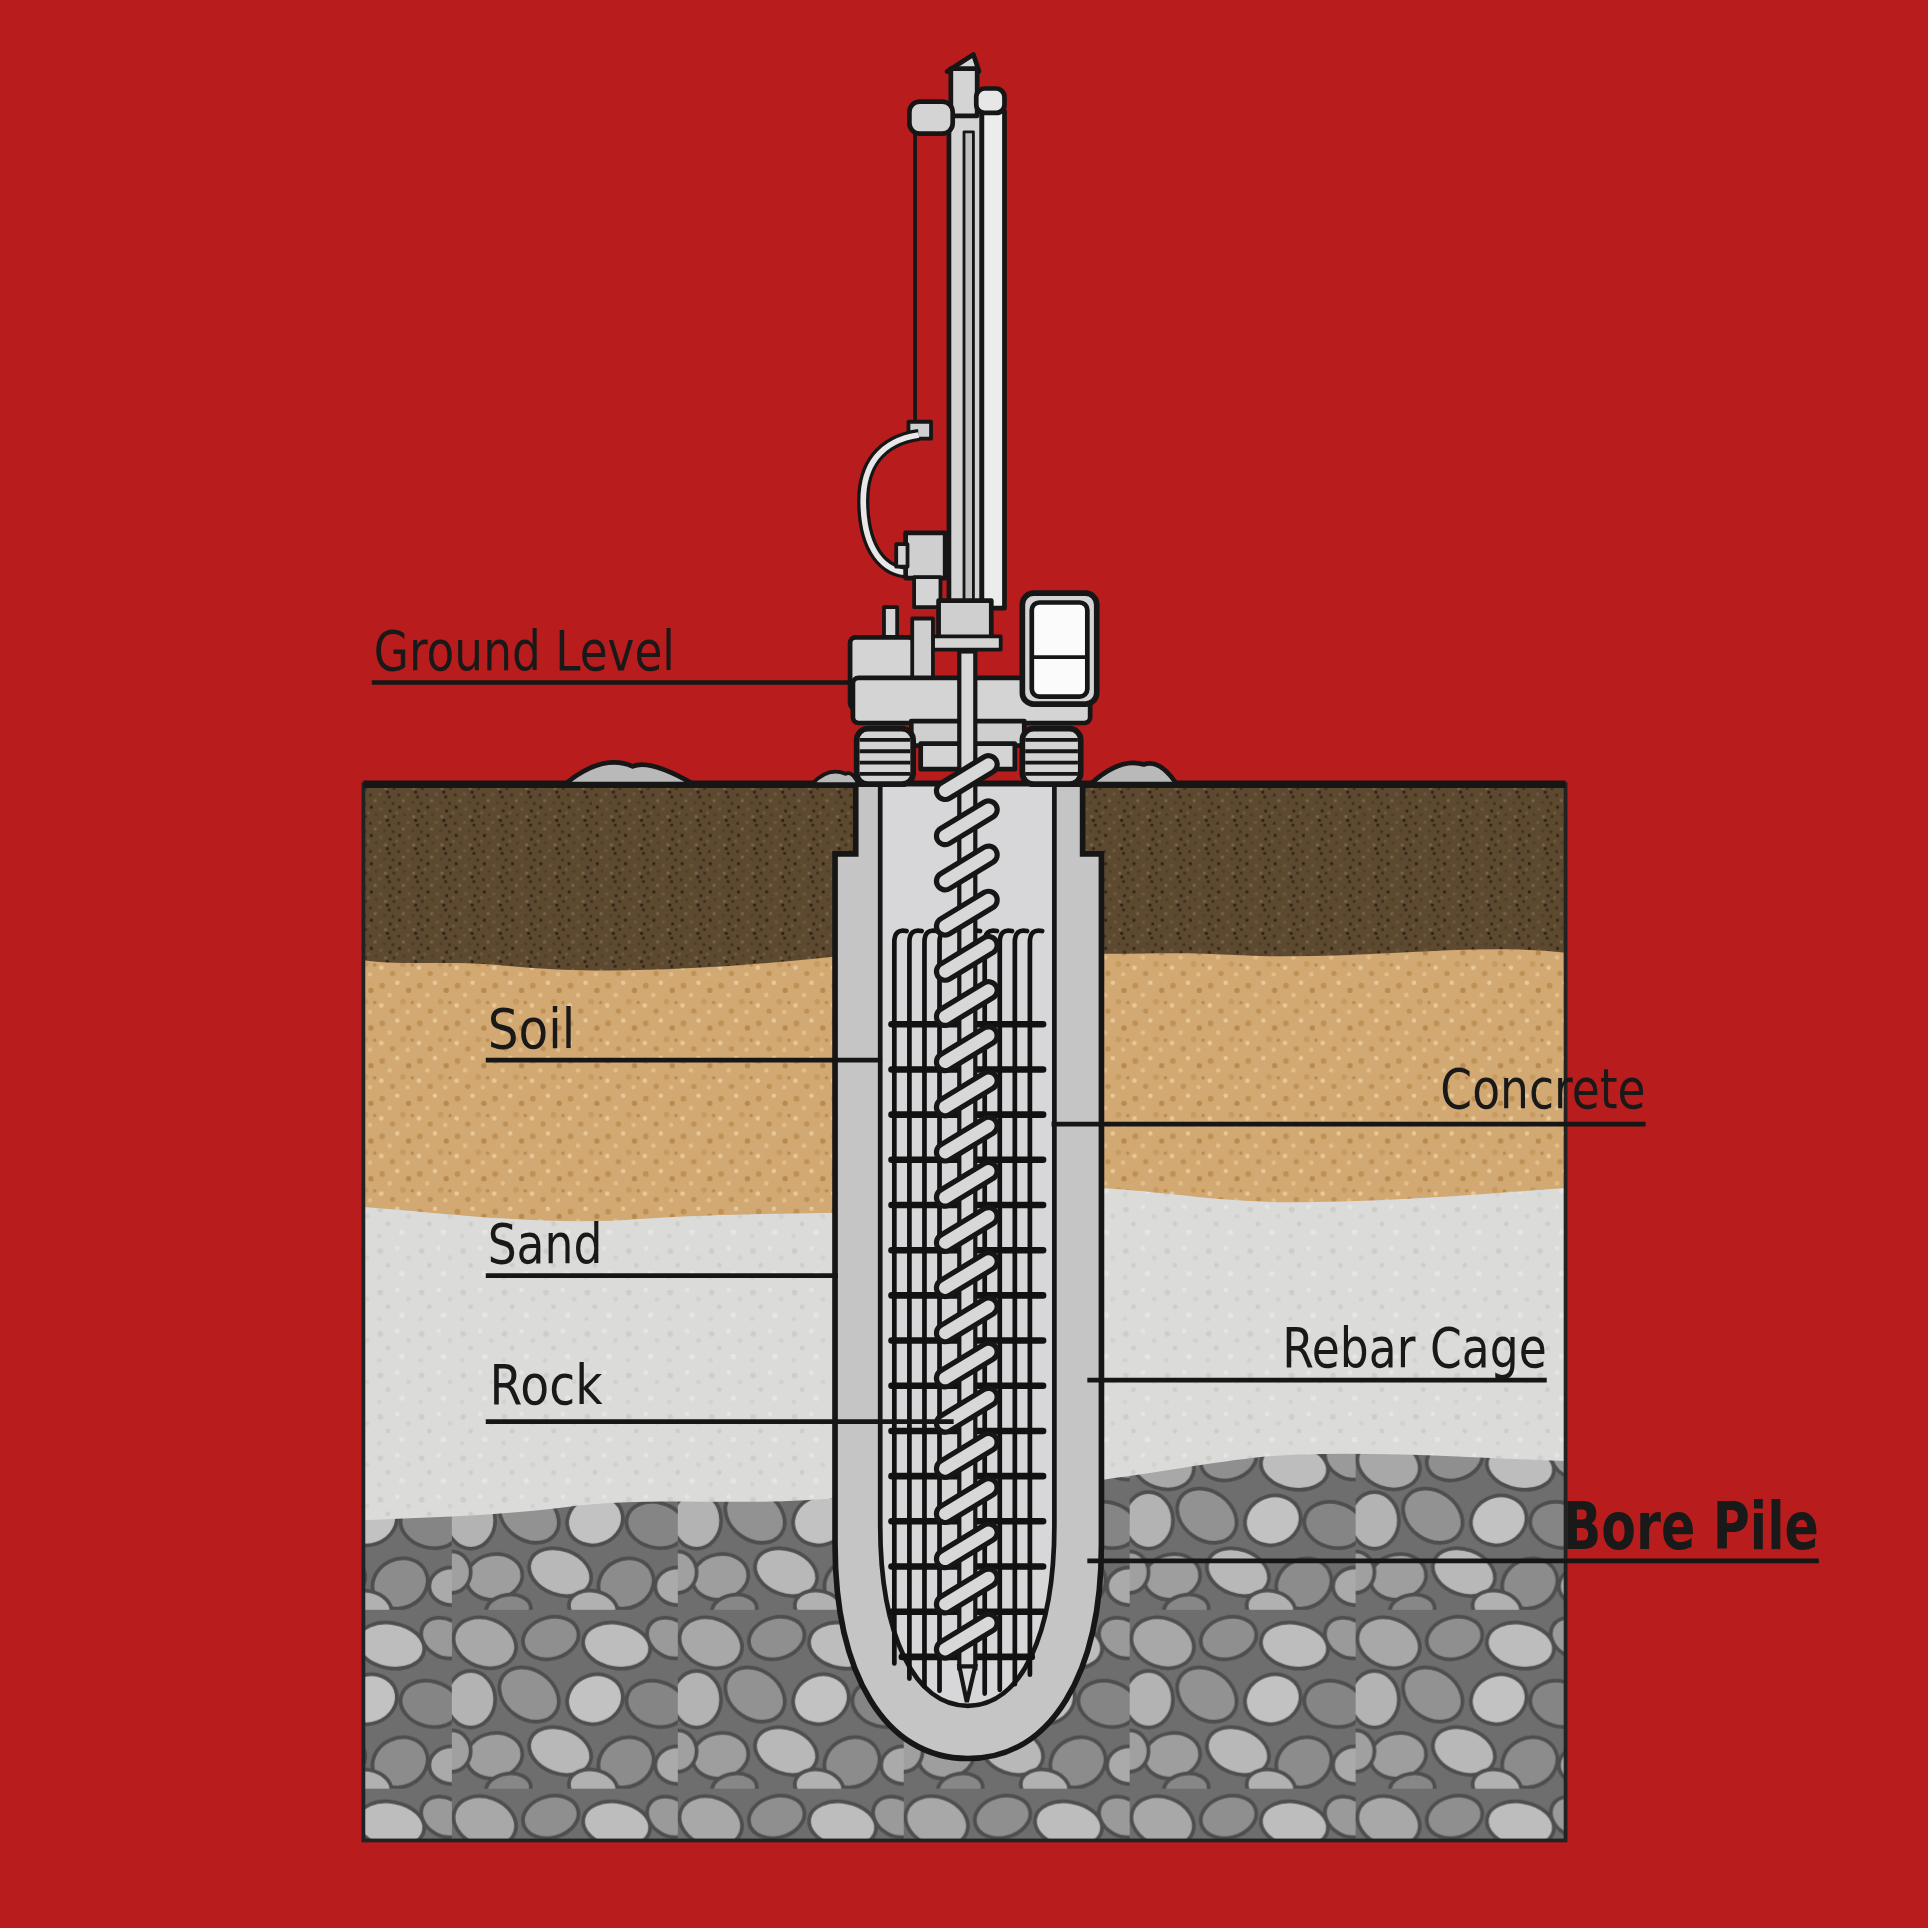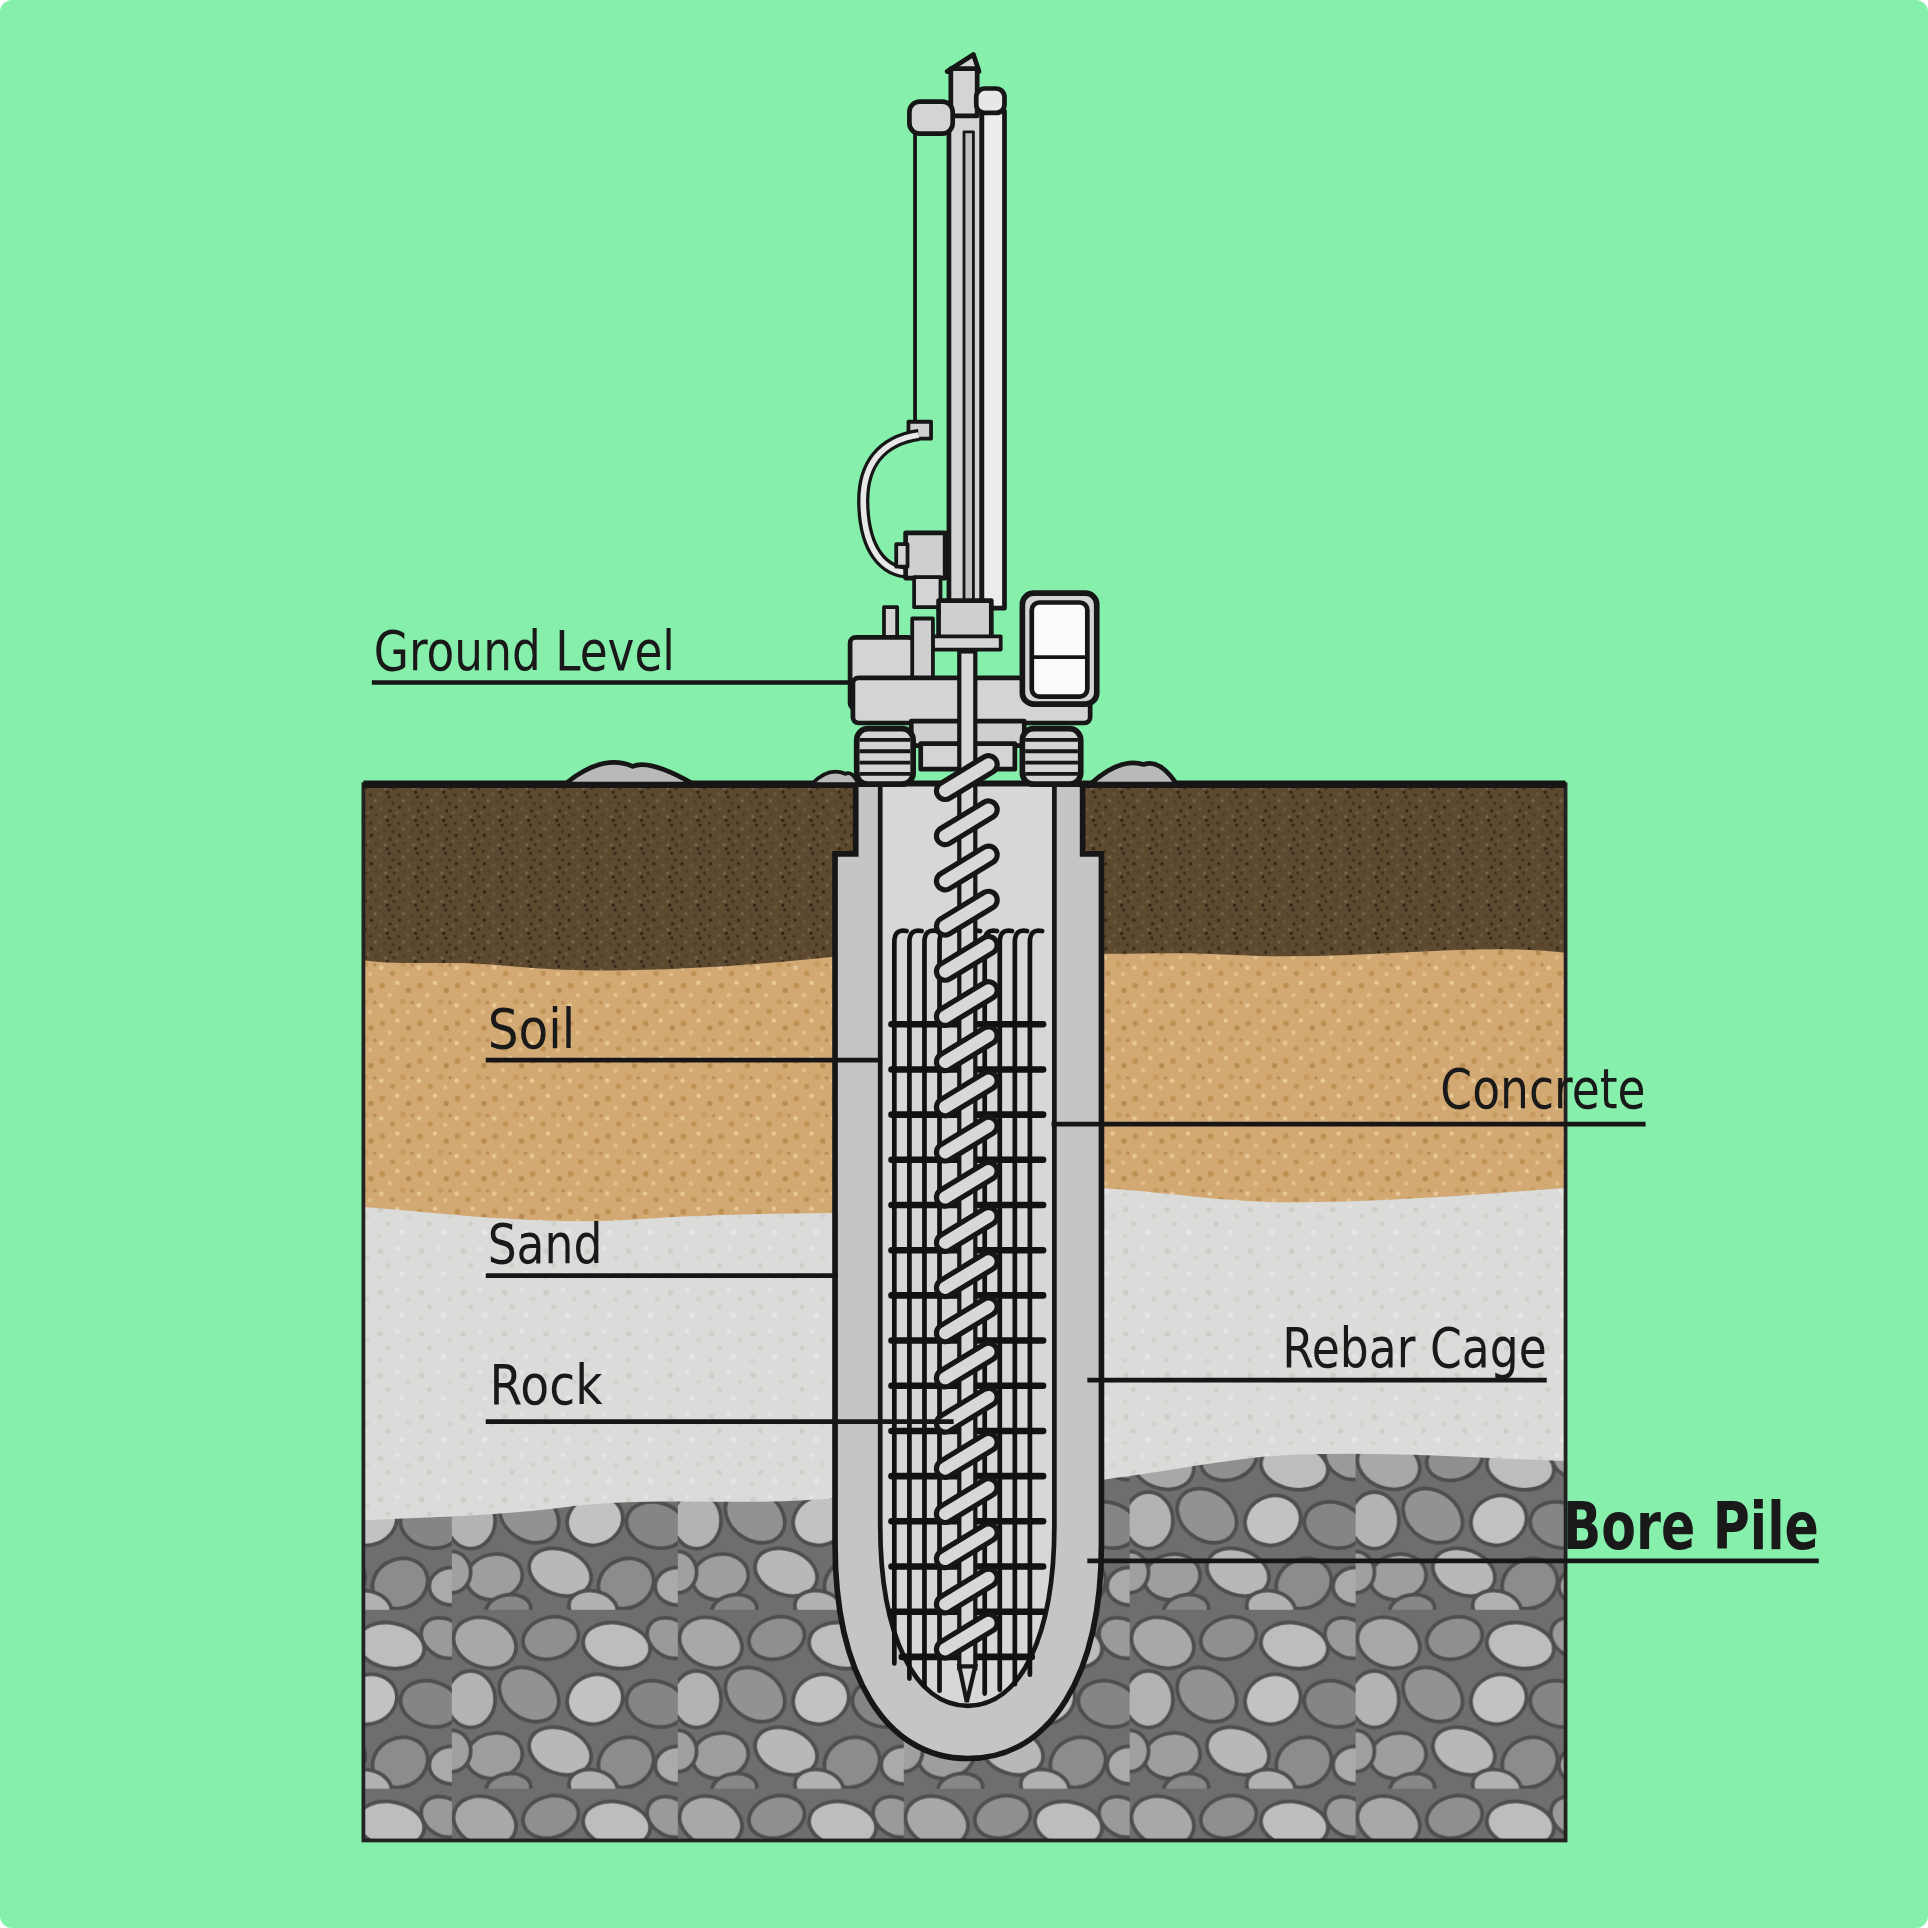"Ground Level" .stage { background: #86efac -> #b91c1c; border-radius: 12px -> none }
